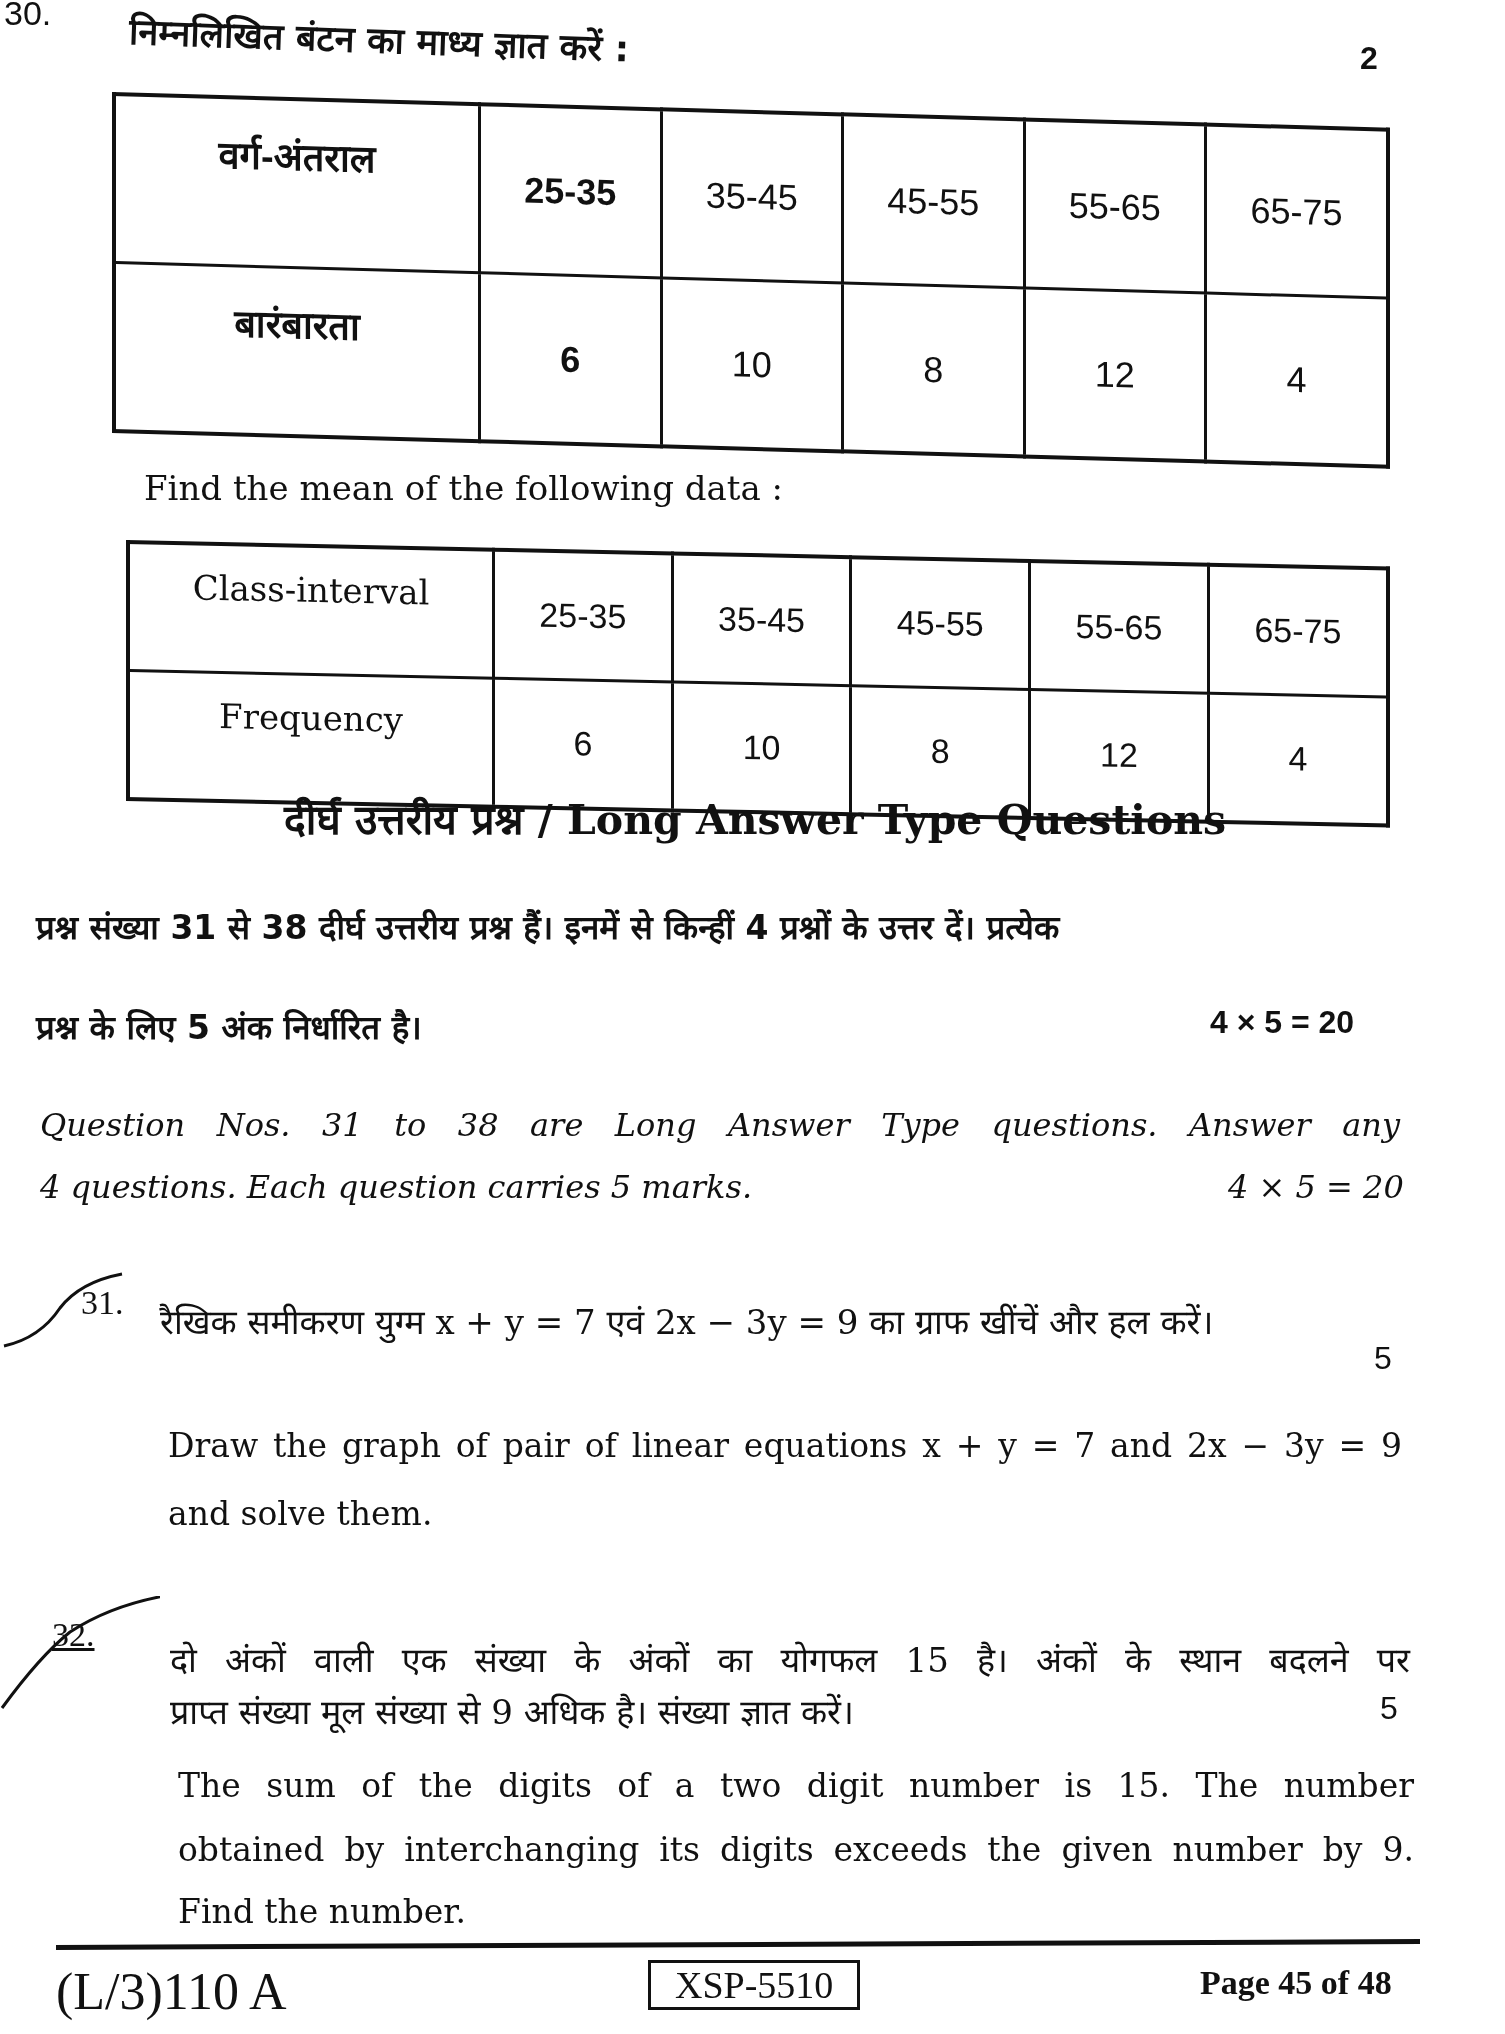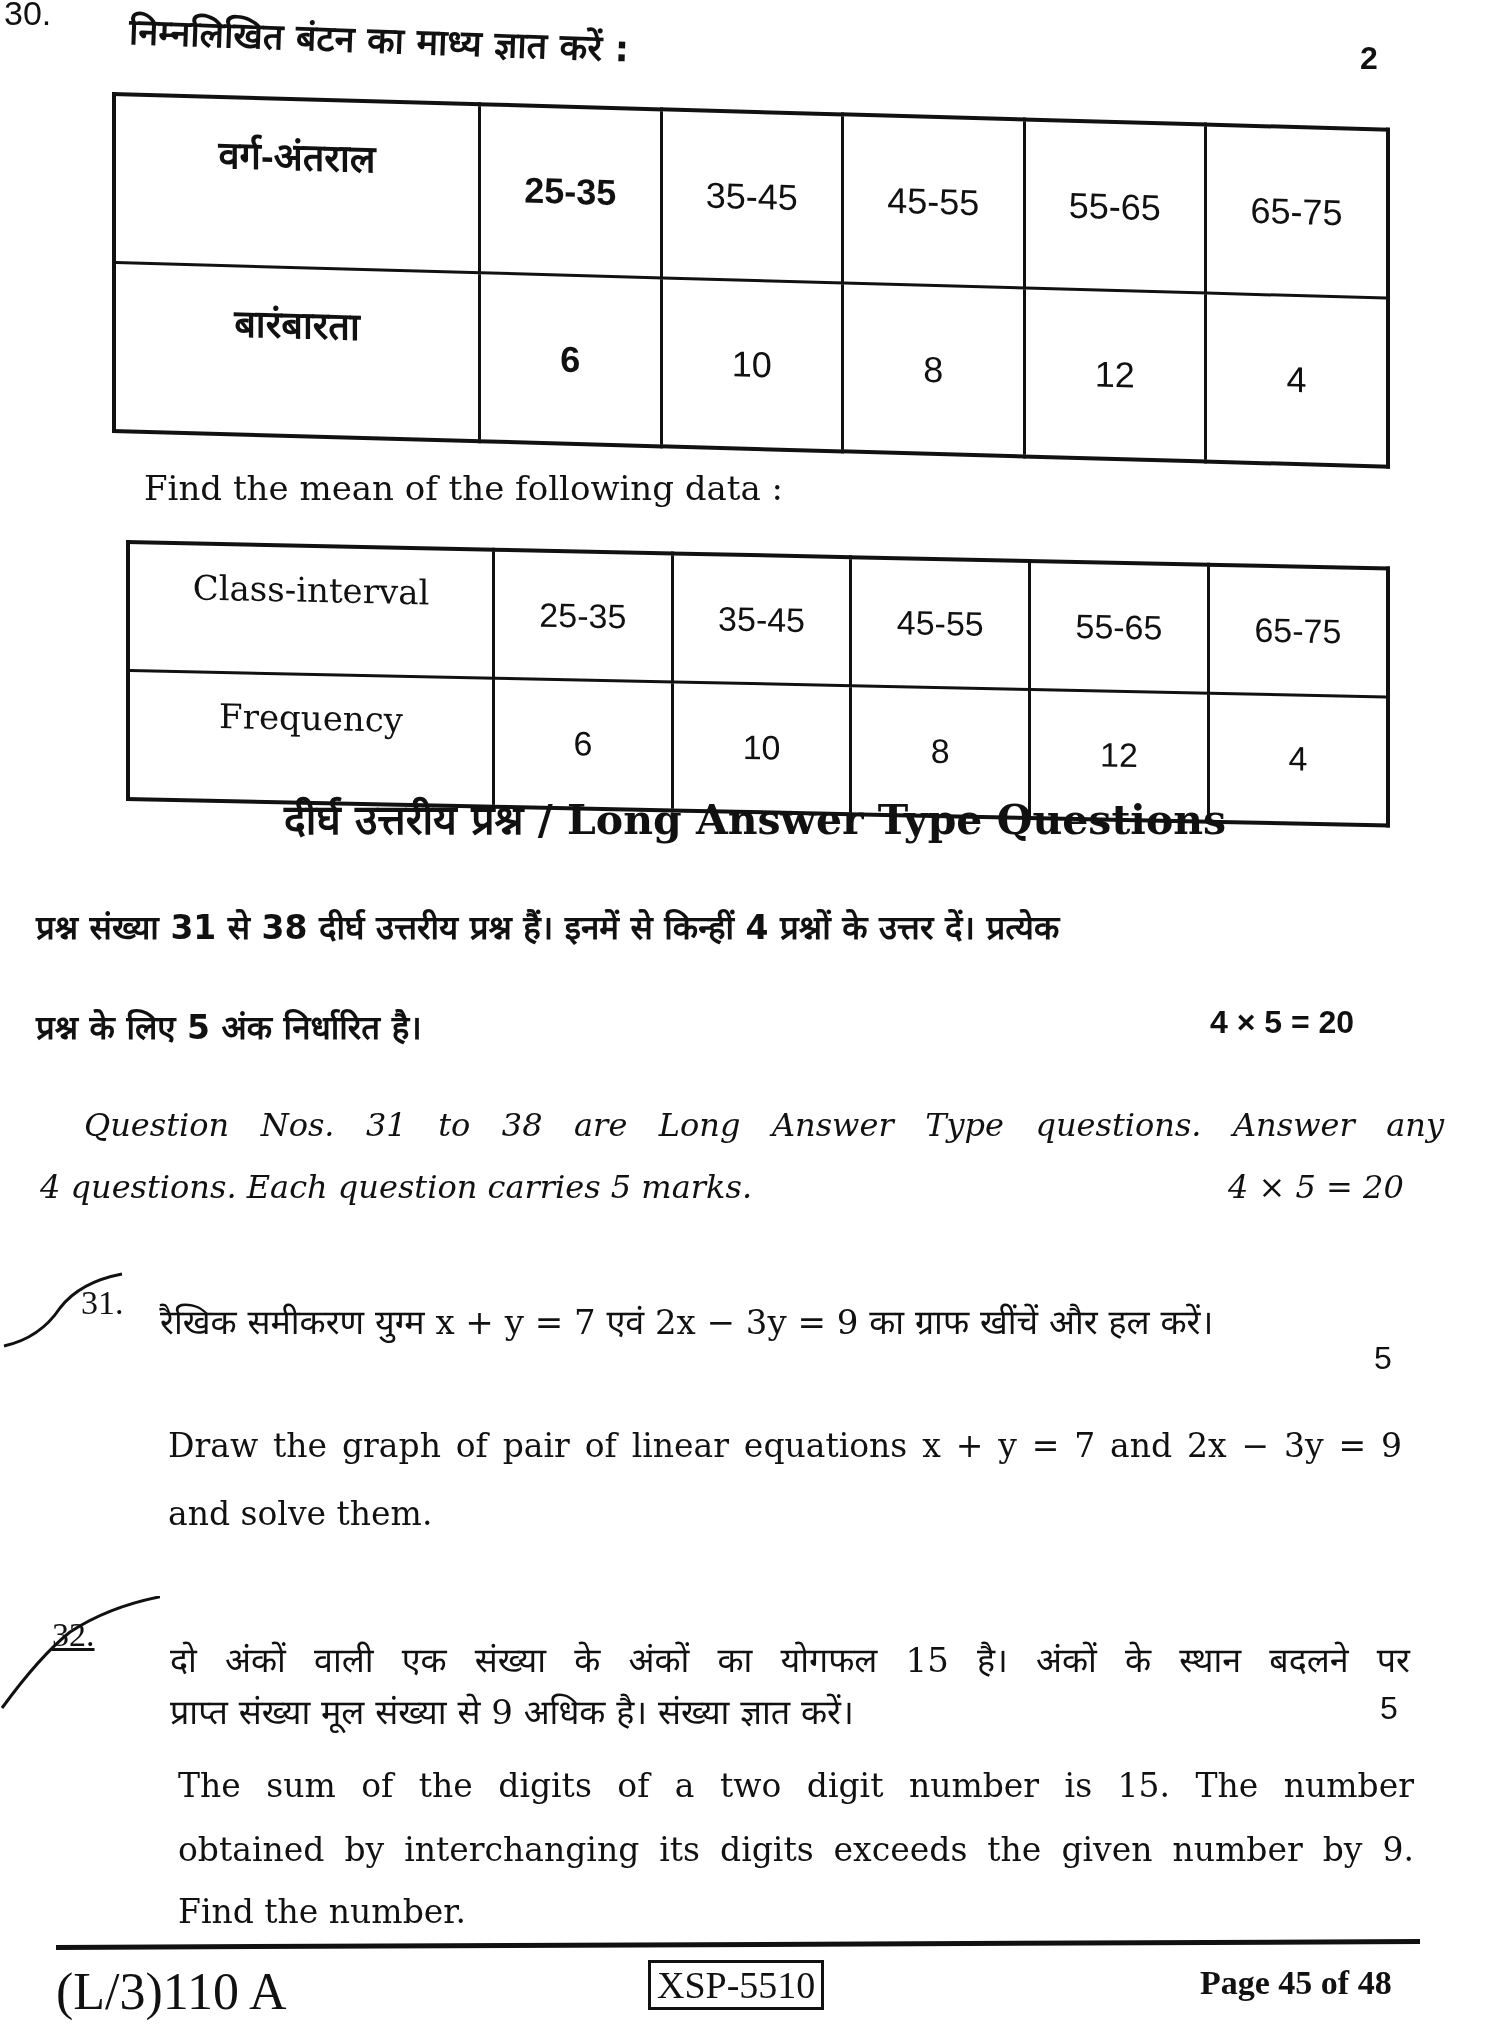"Question Nos. 31 to 38" .instr-en-1 { margin-left: 44px -> none }
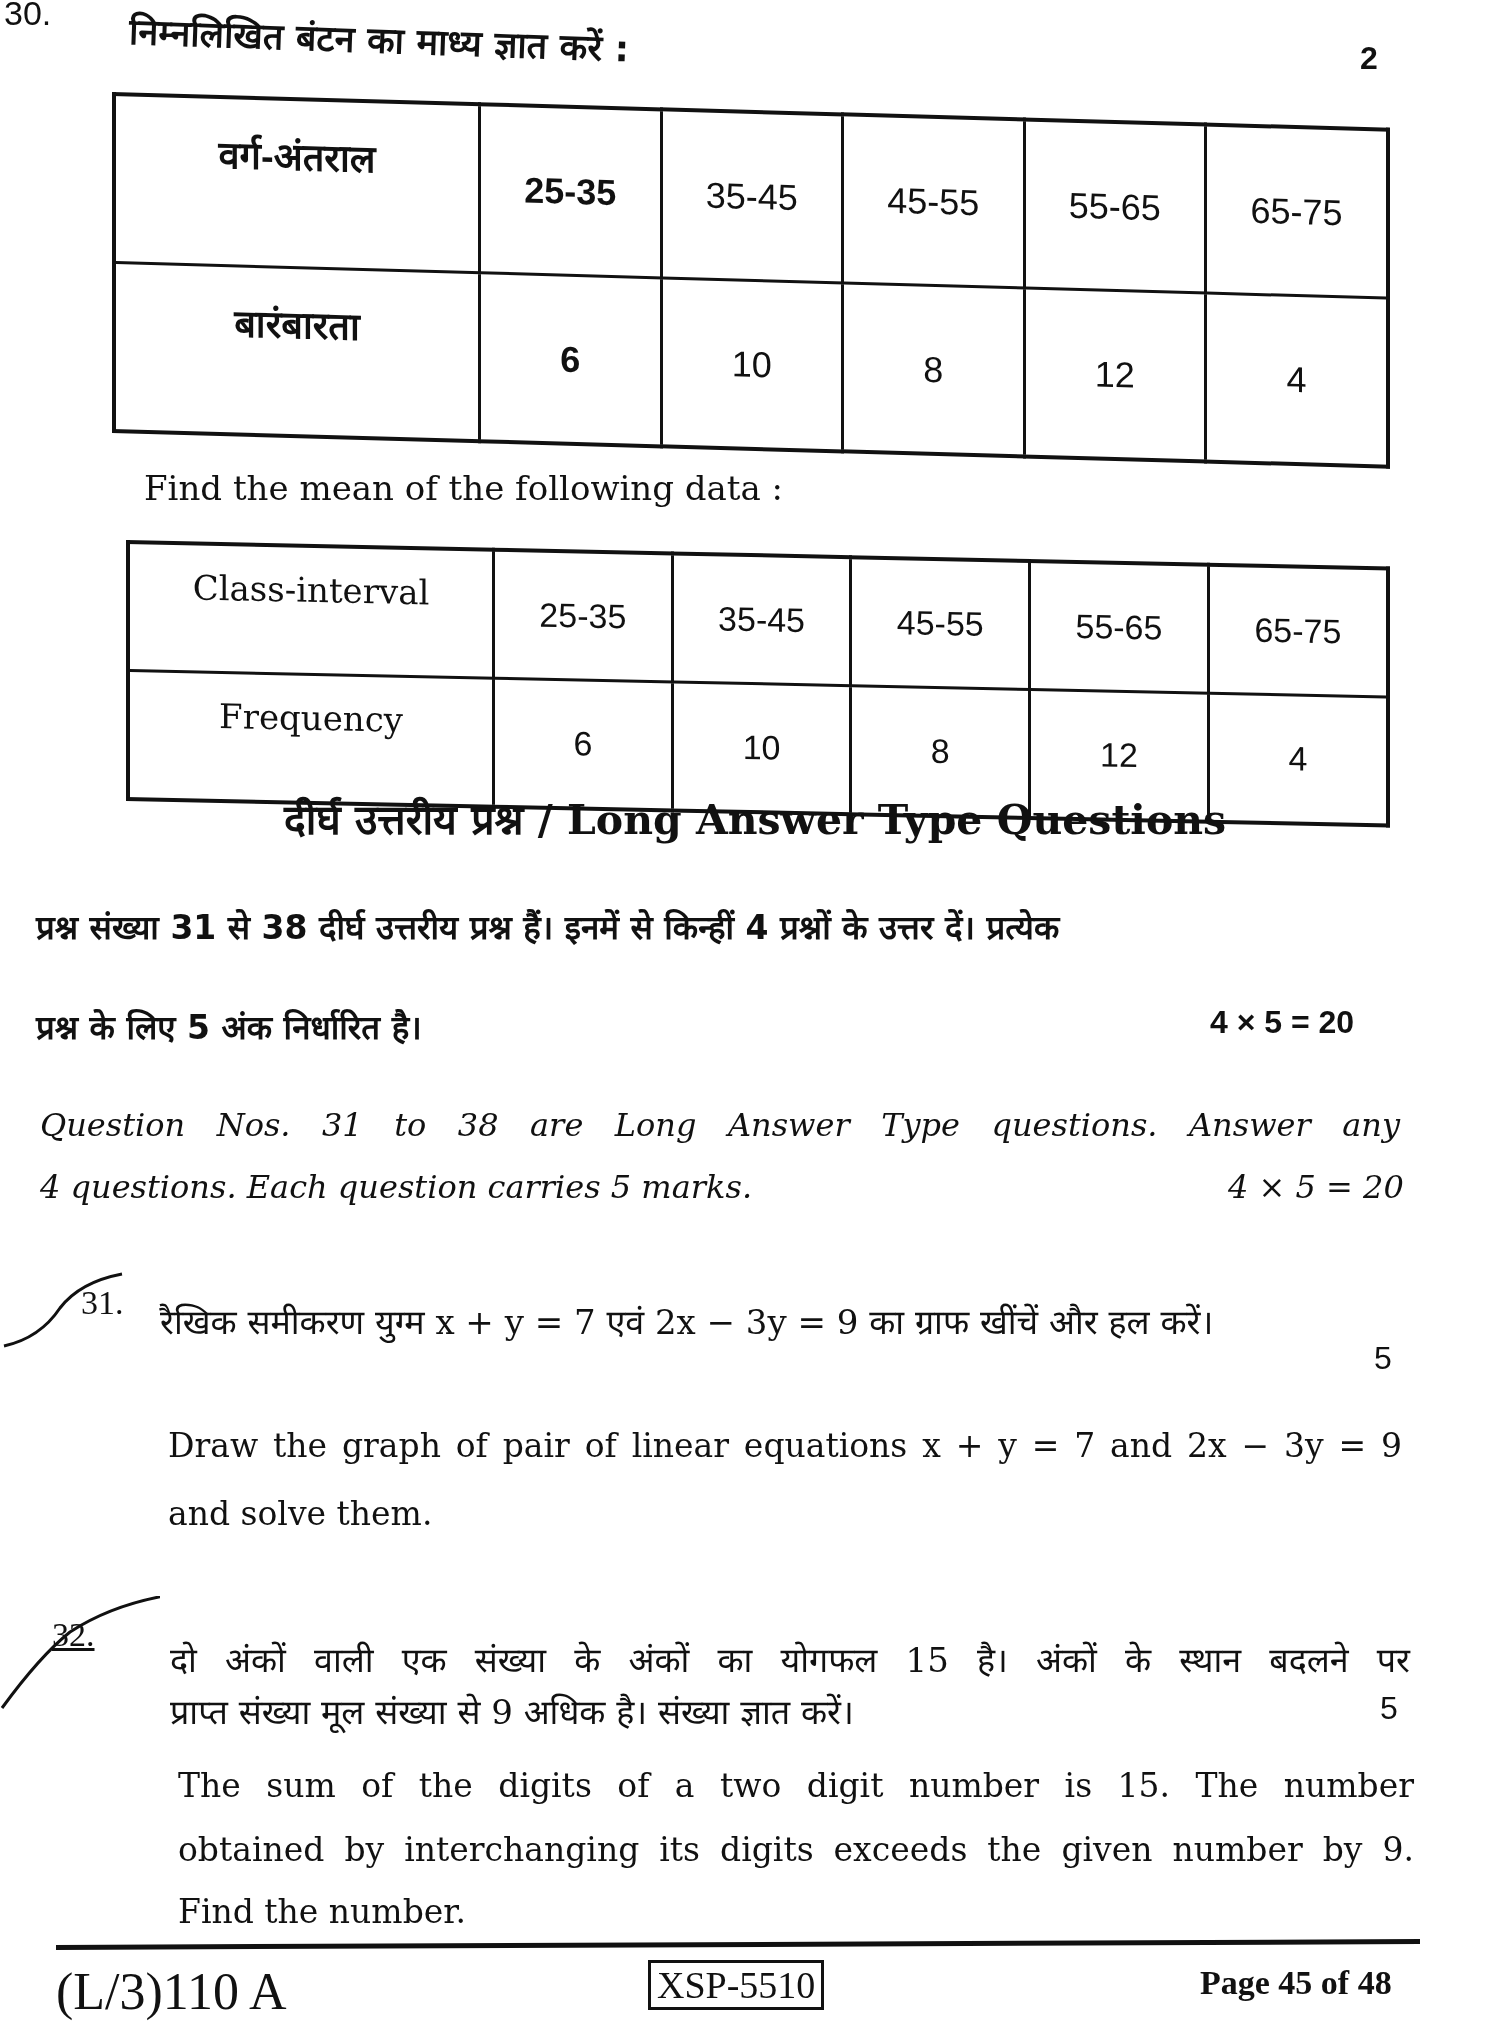"XSP-5510" .footer-code { padding: 0 6px -> 0 24px }
